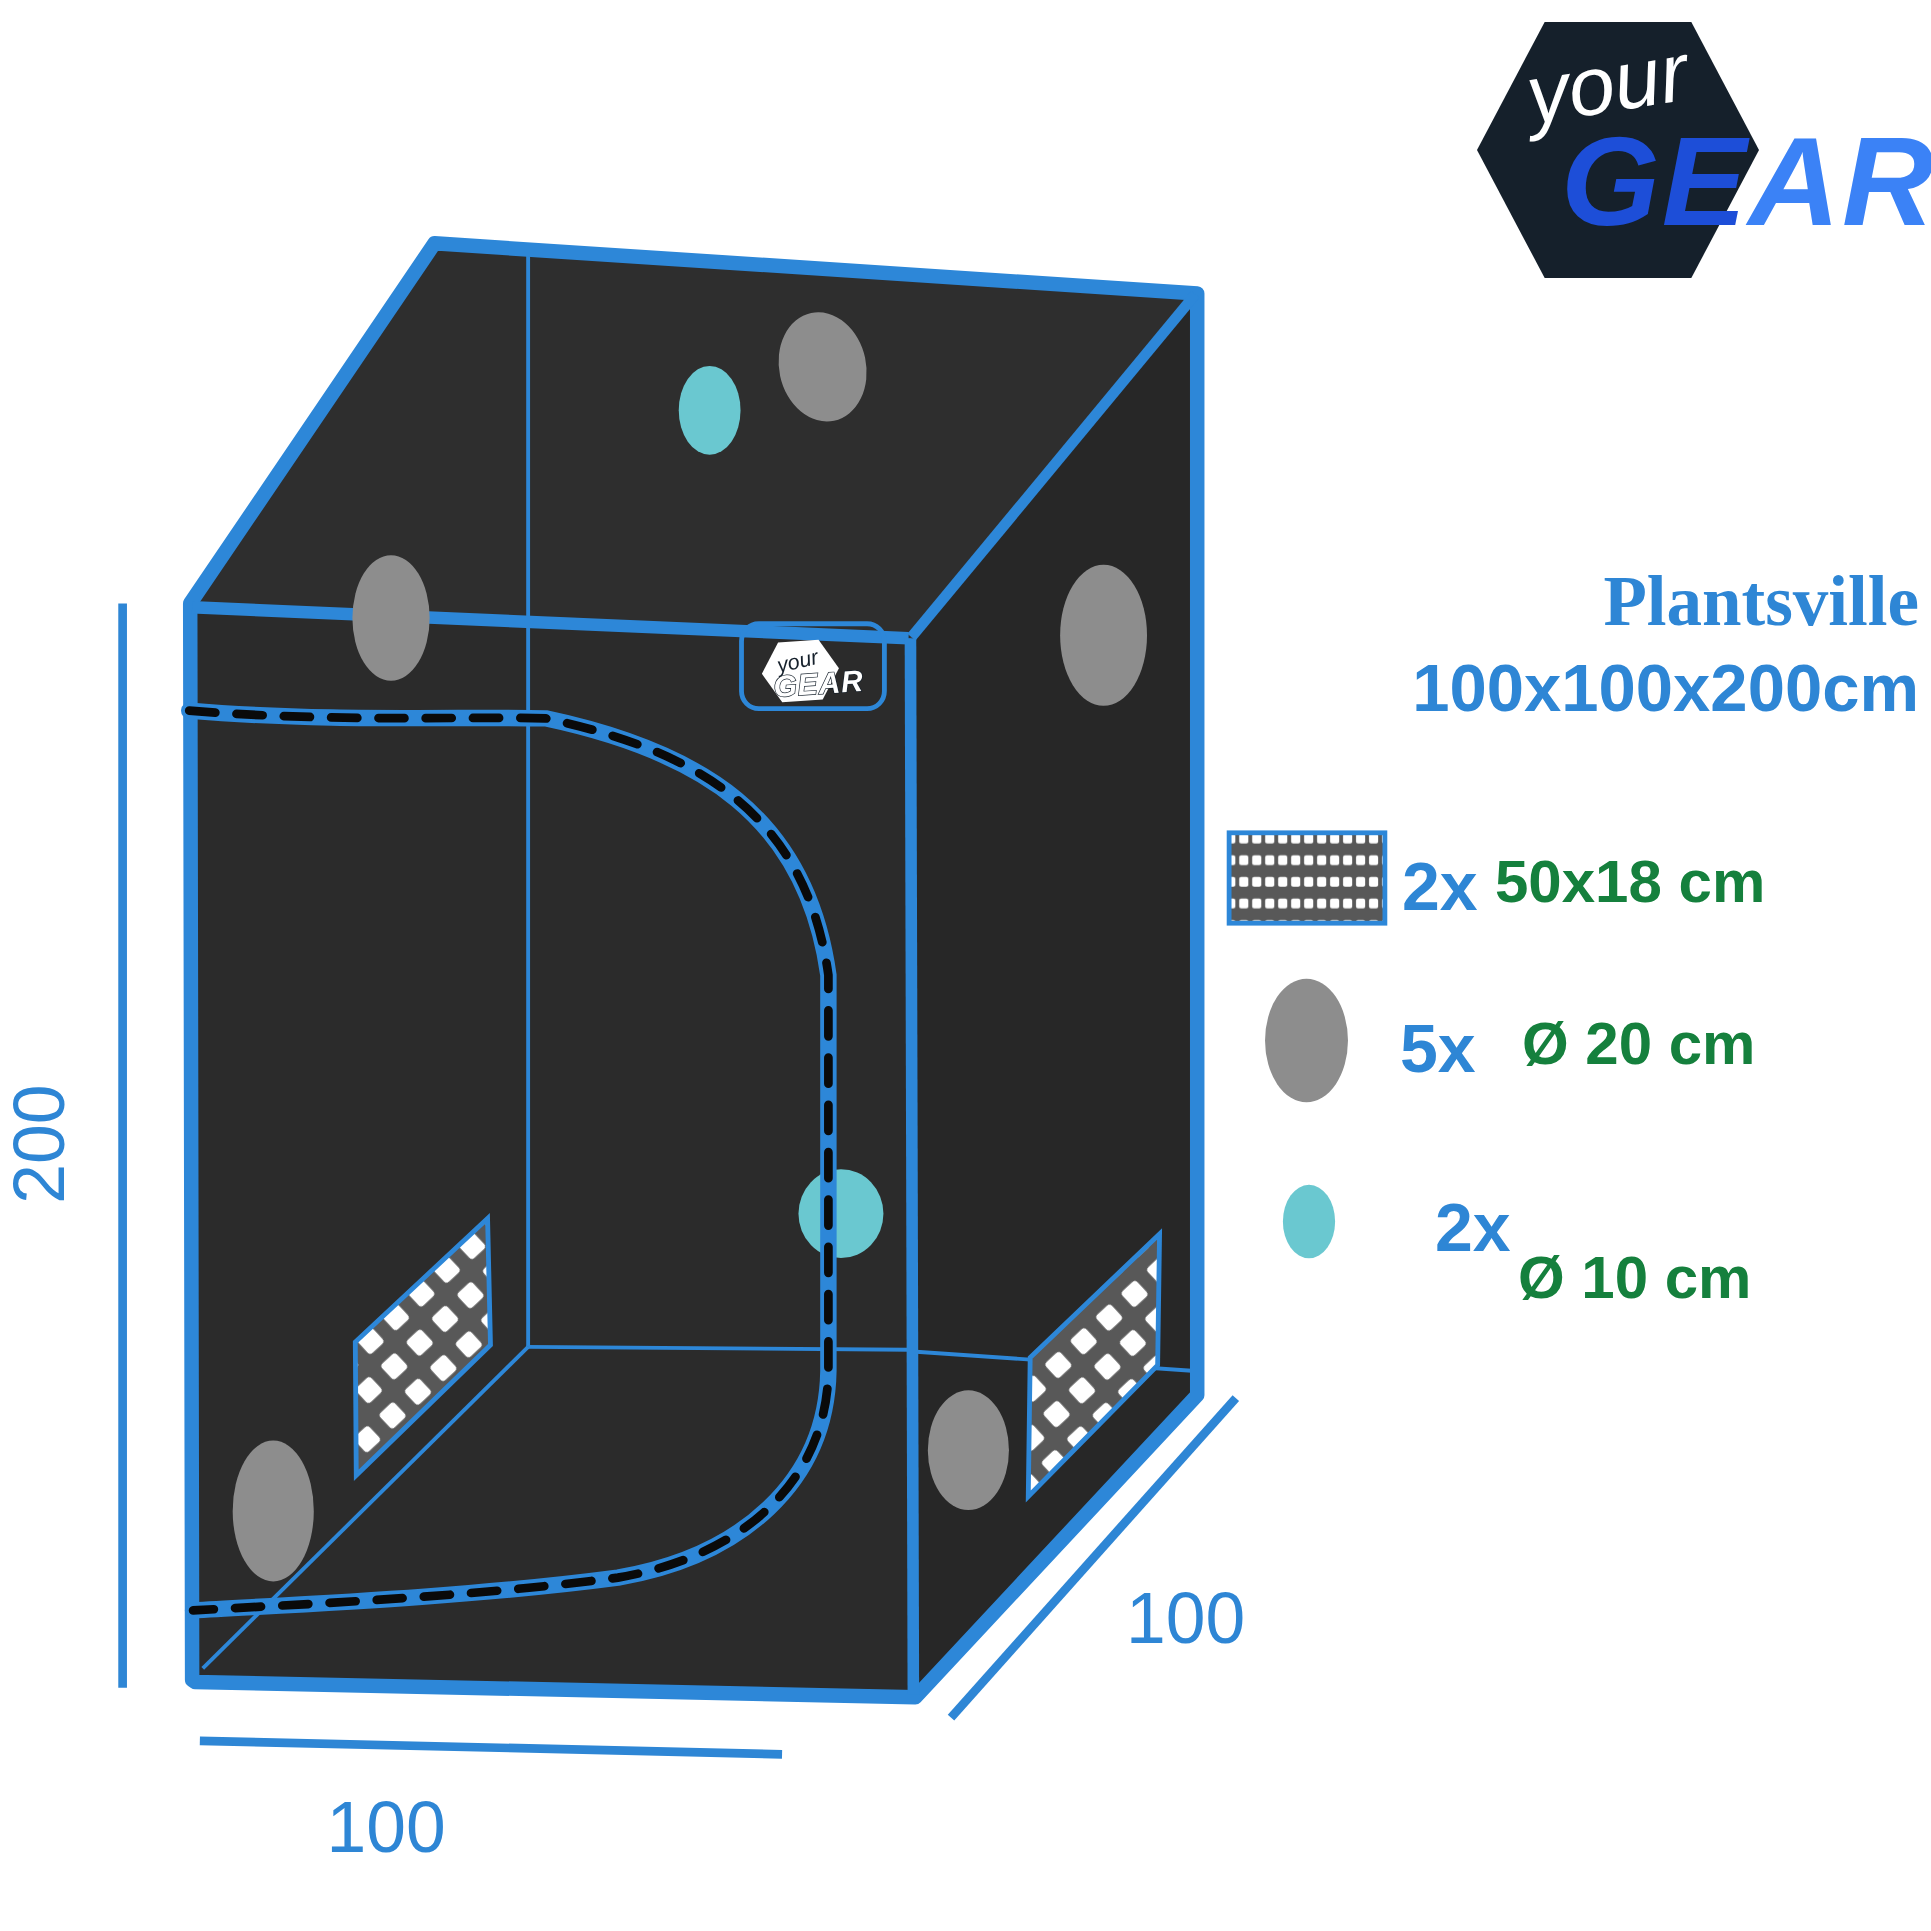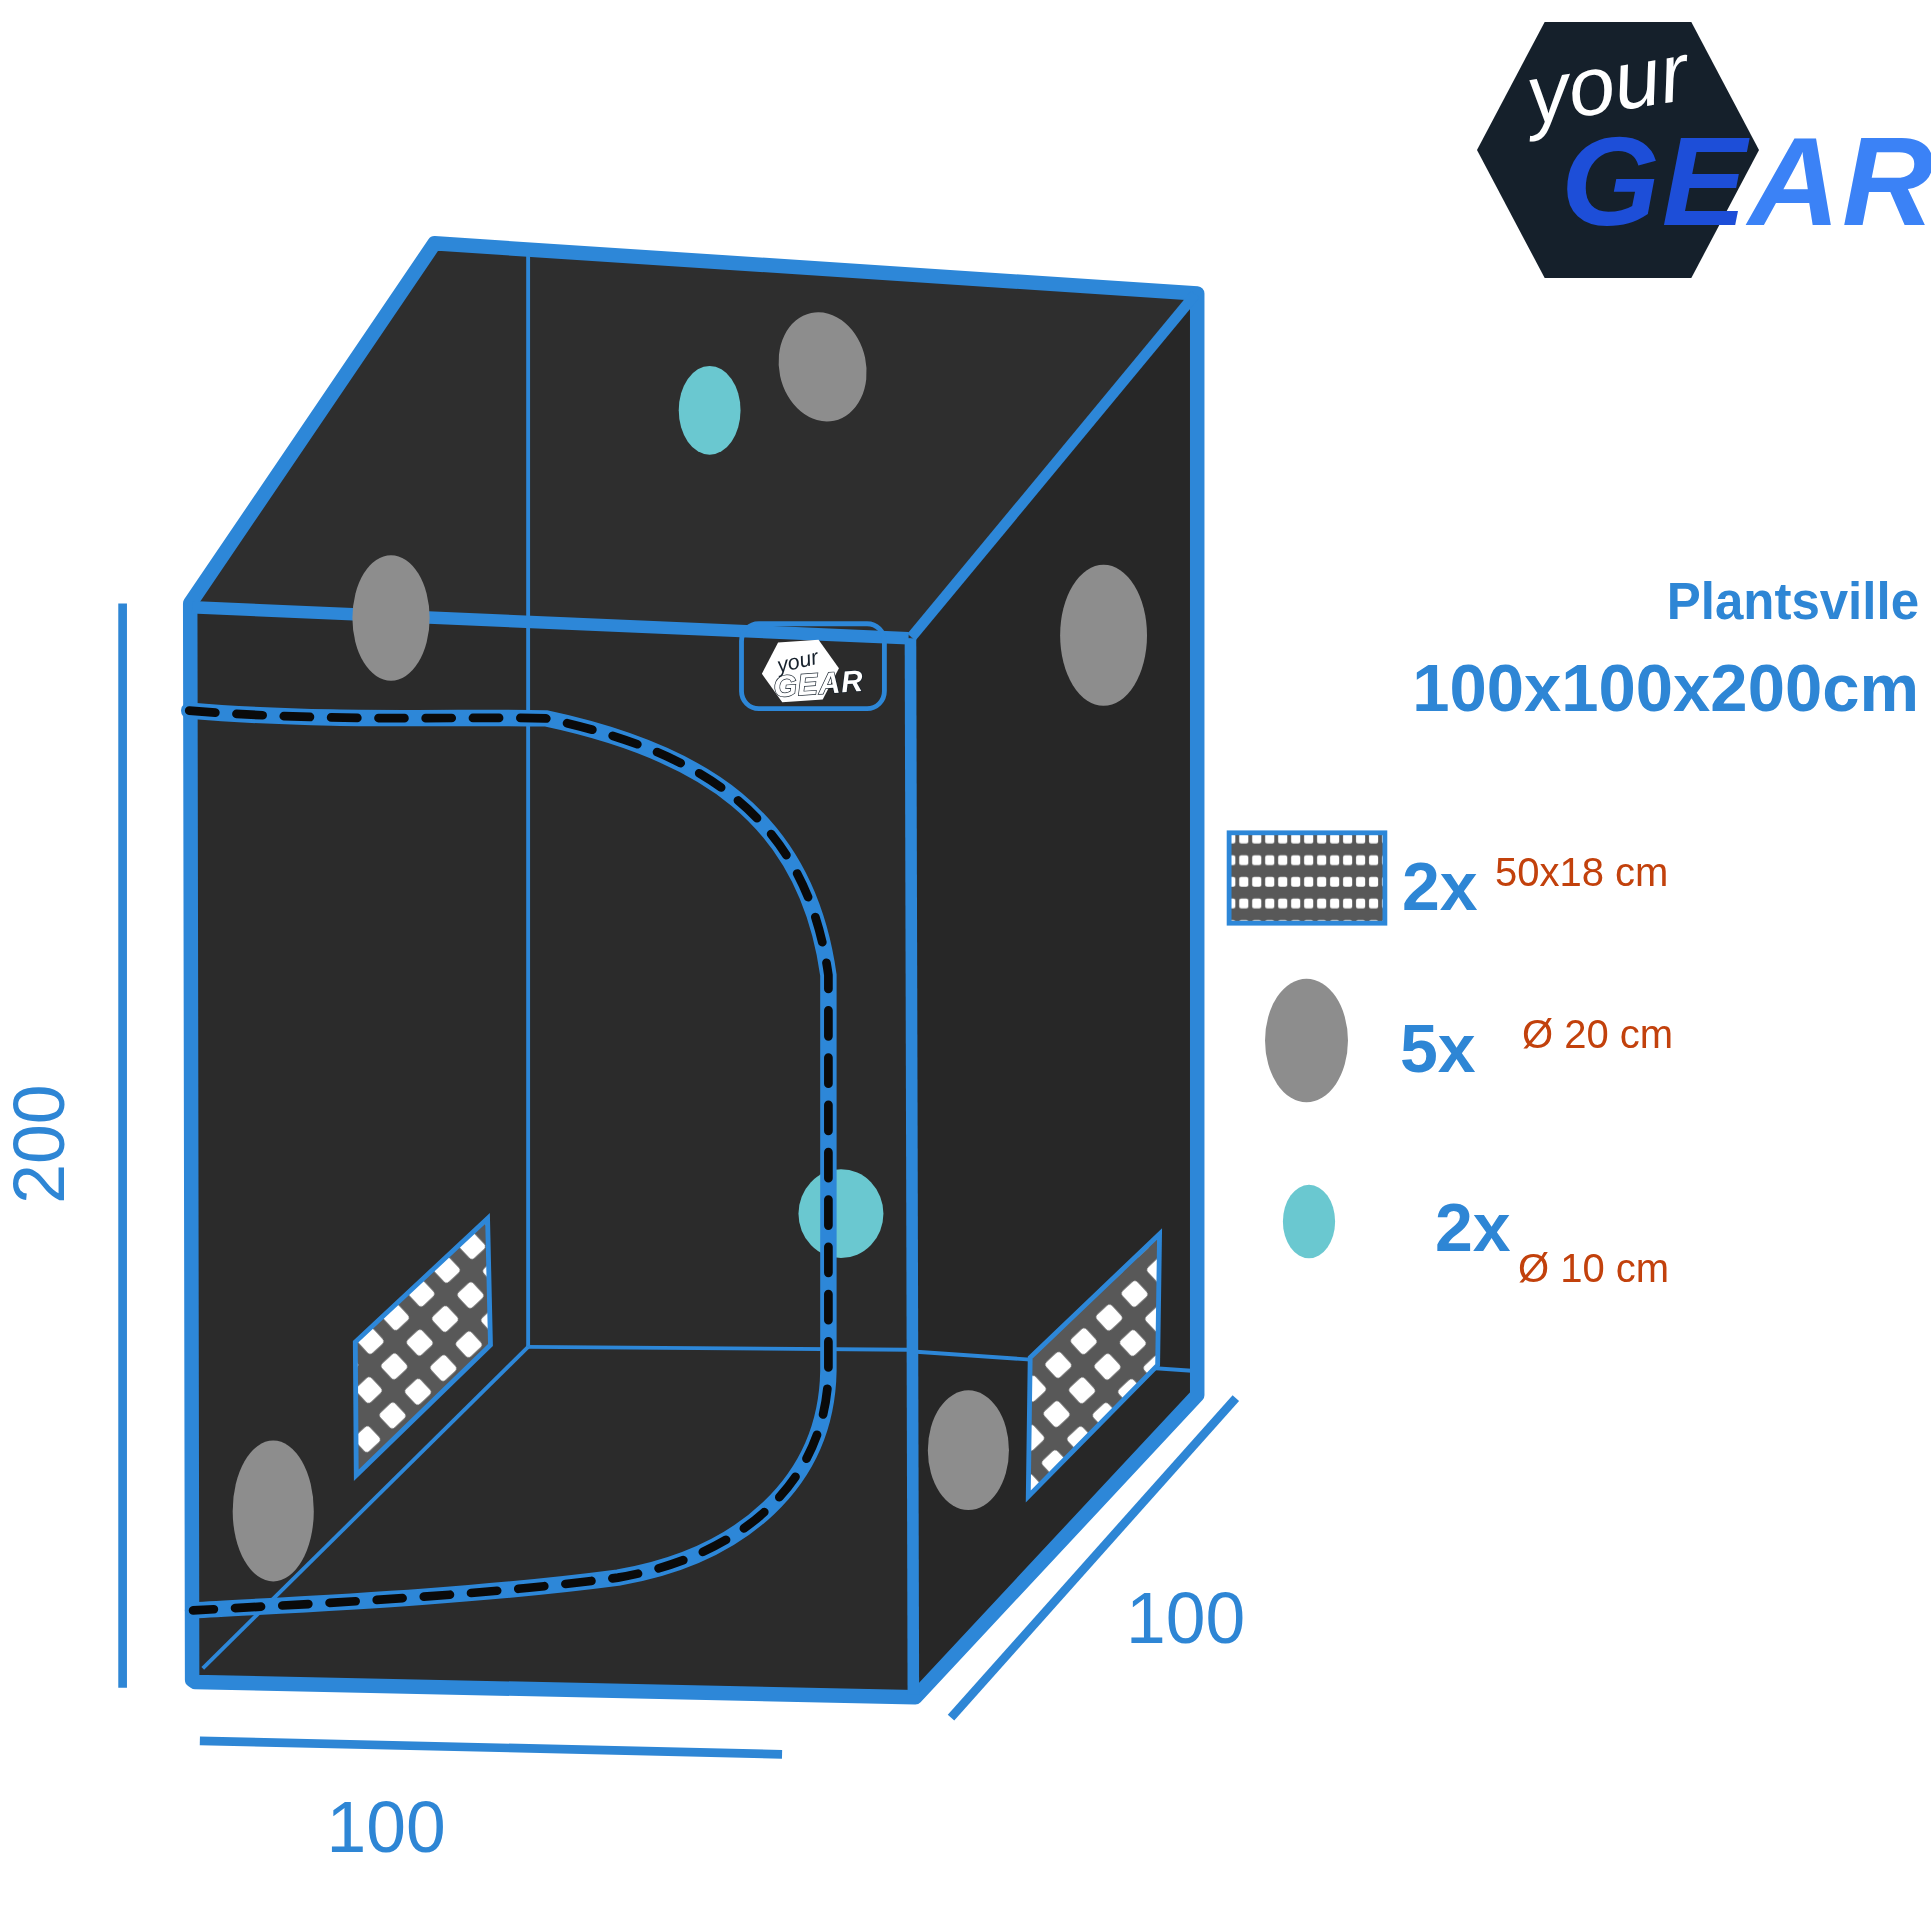"Plantsville" .product .name { font-family: none -> Liberation Serif, serif; font-size: 51px -> 71px }
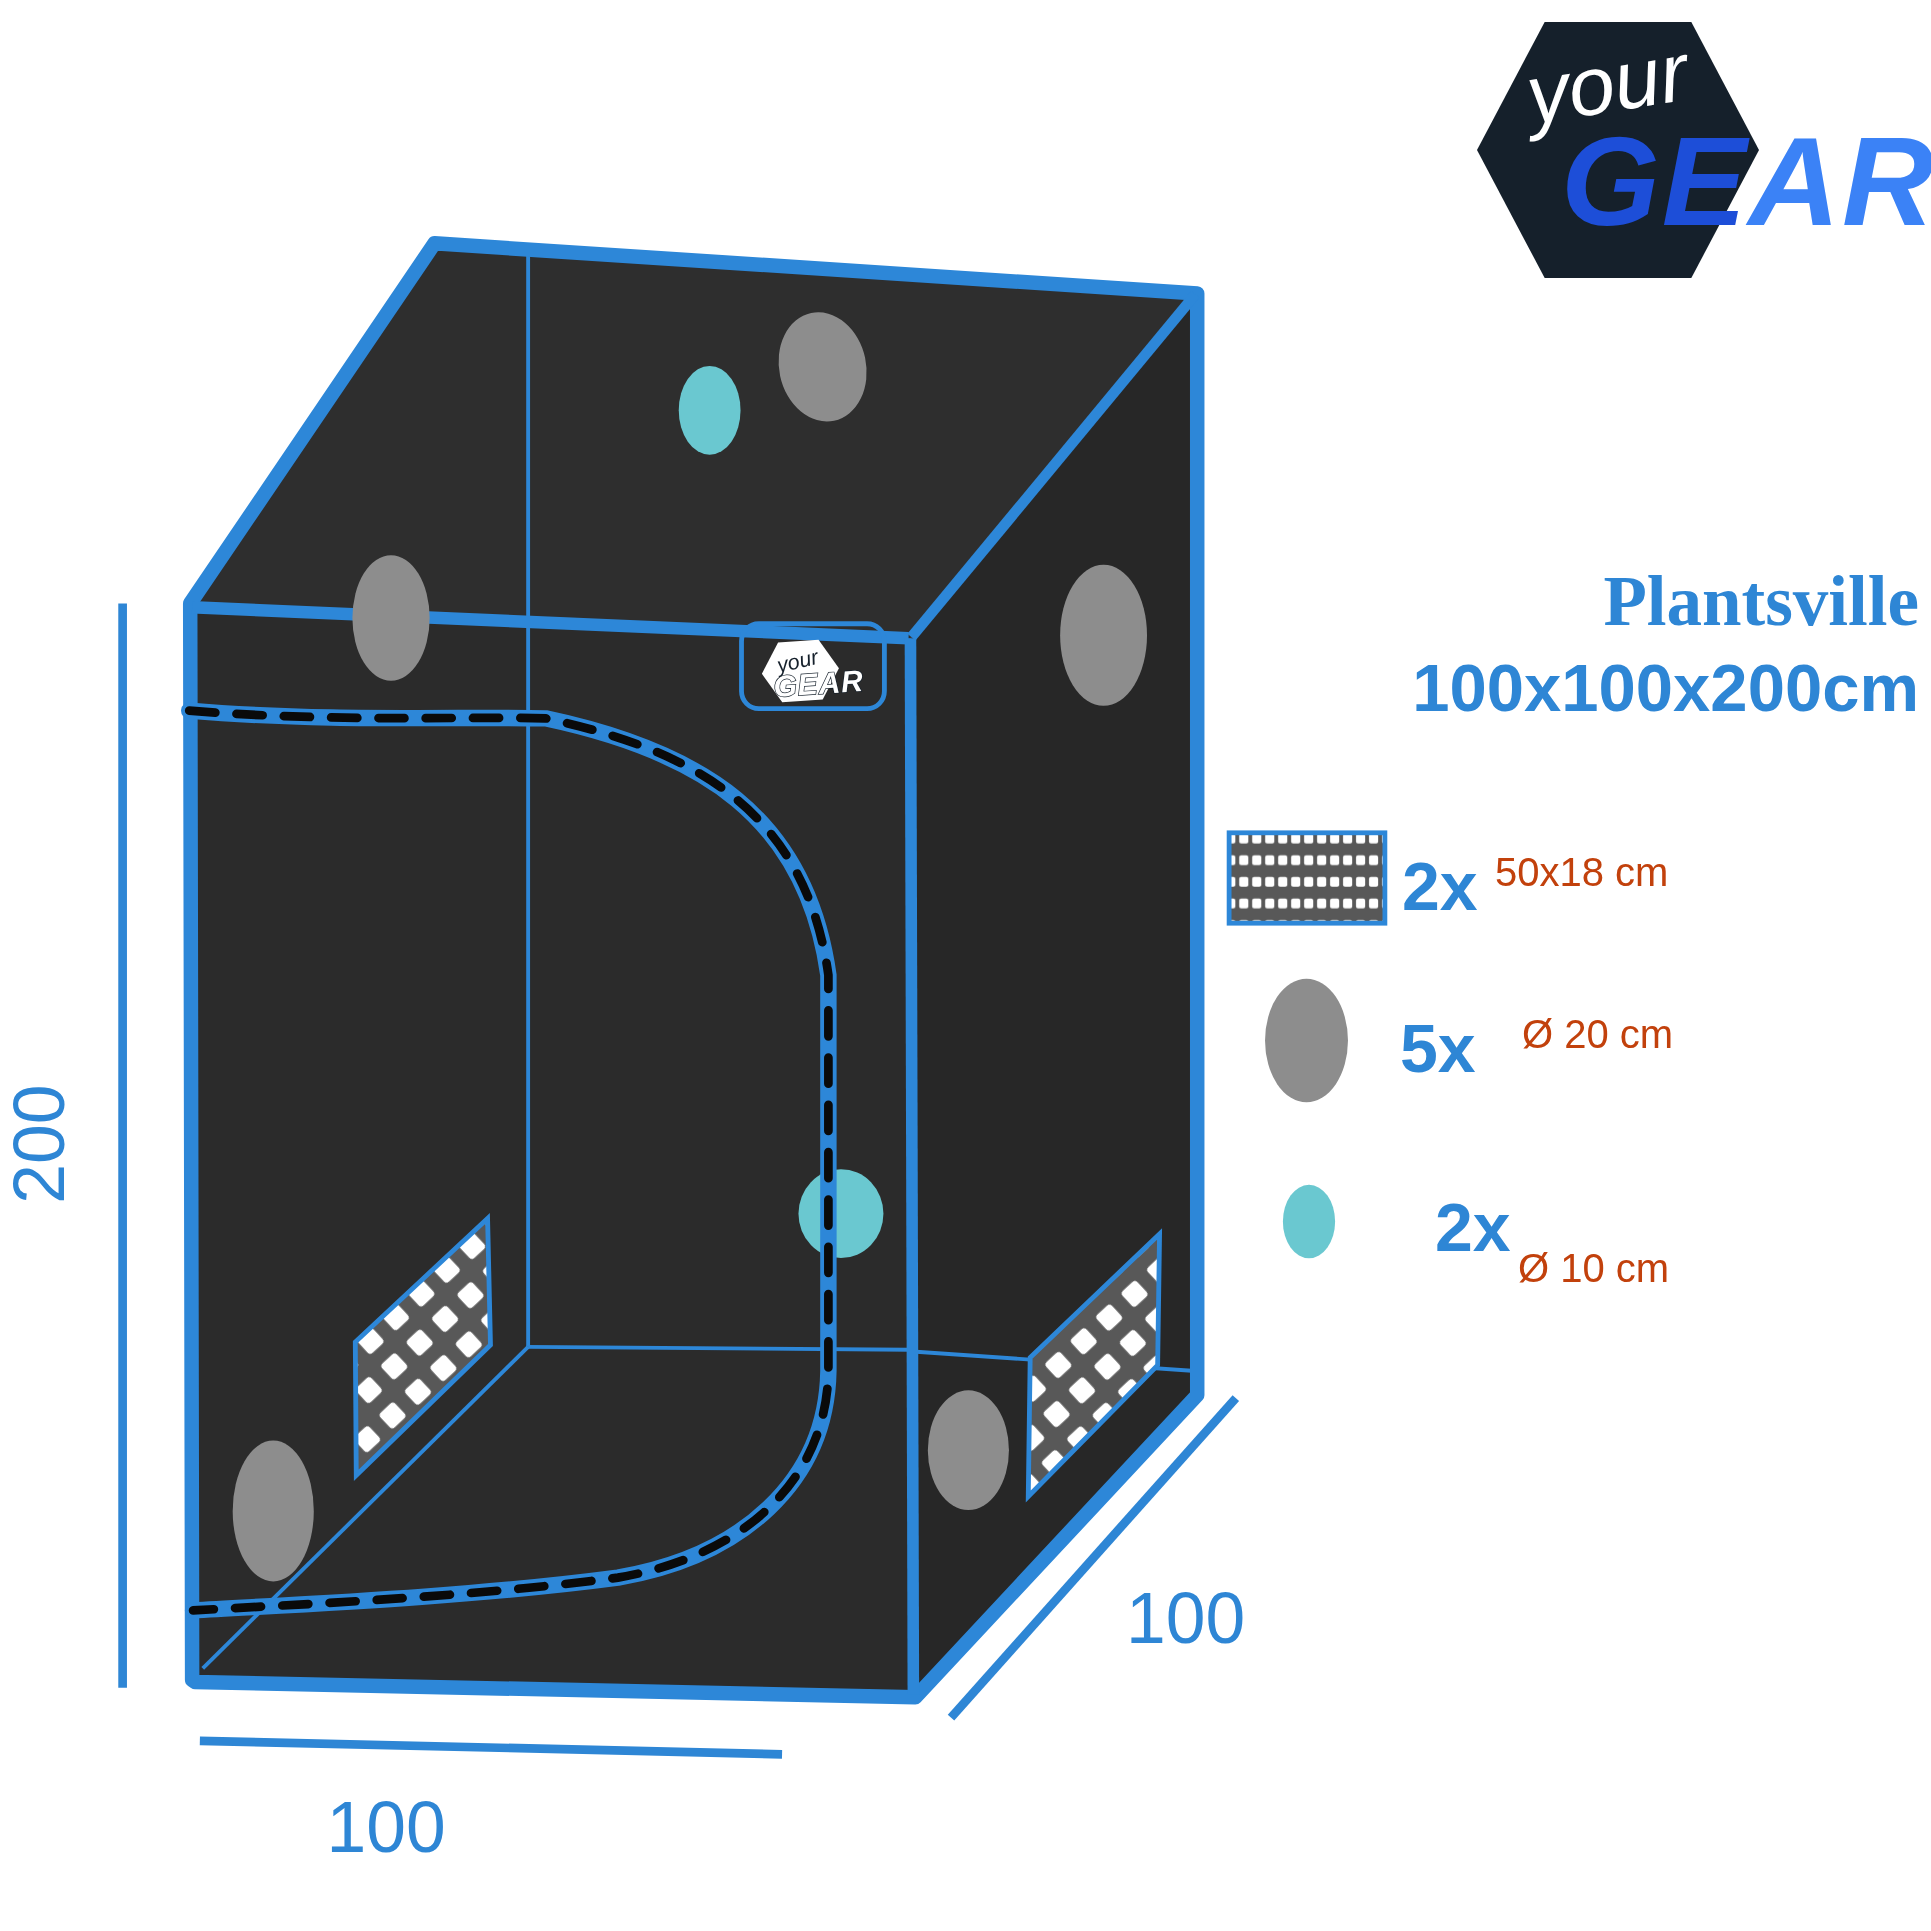"50x18 cm" .legend-size { color: #c2410c -> #15803d; font-size: 40px -> 60px; font-weight: 400 -> 700 }
